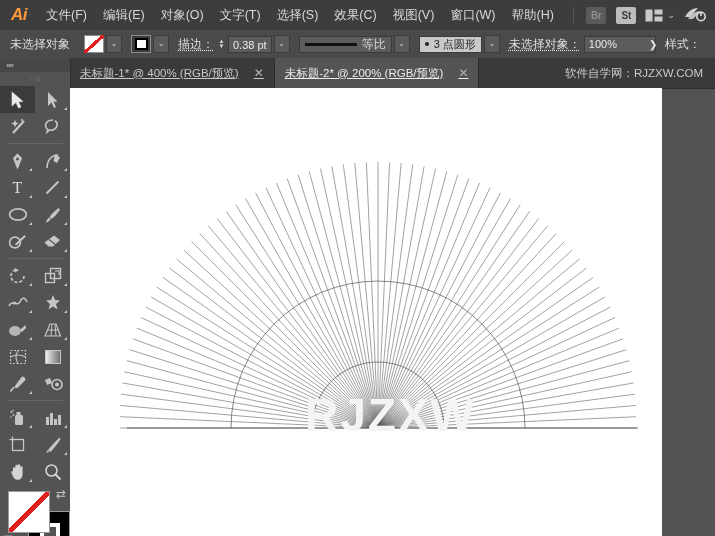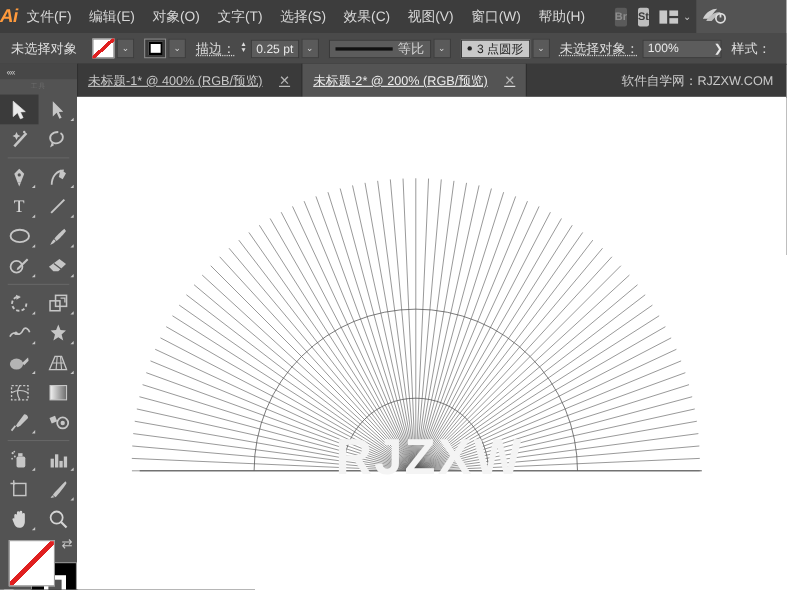"Ai" .menubar { width: 633px -> 715px }
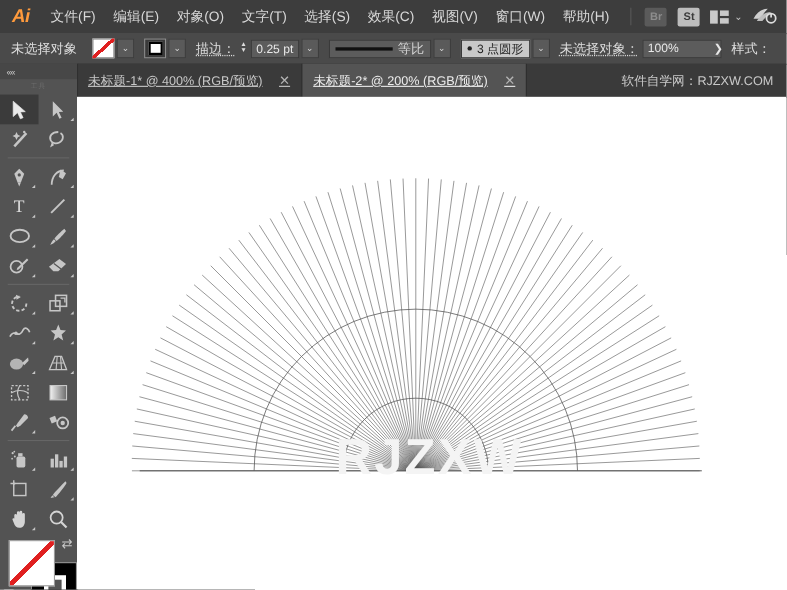"0.25 pt" div.num-field { text: 0.25 -> 0.38 }
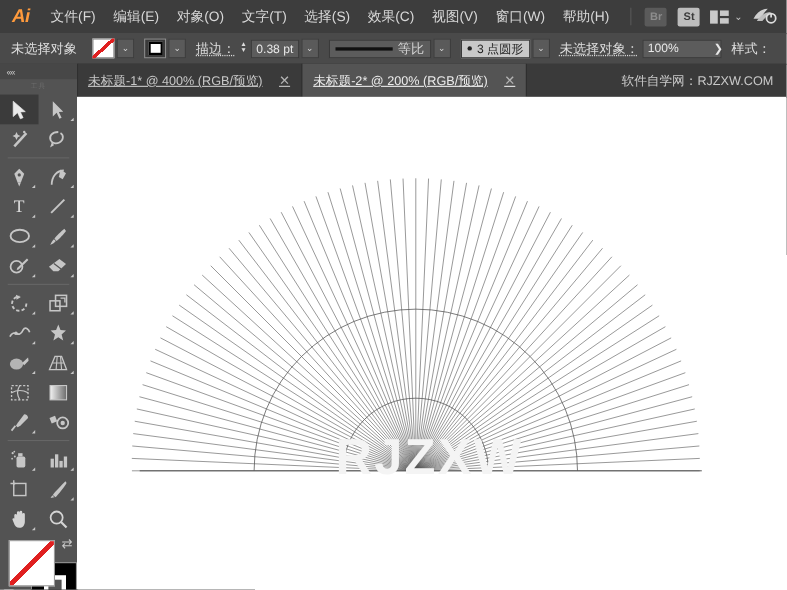"RJZXW" .canvas { width: 645px -> 592px }
